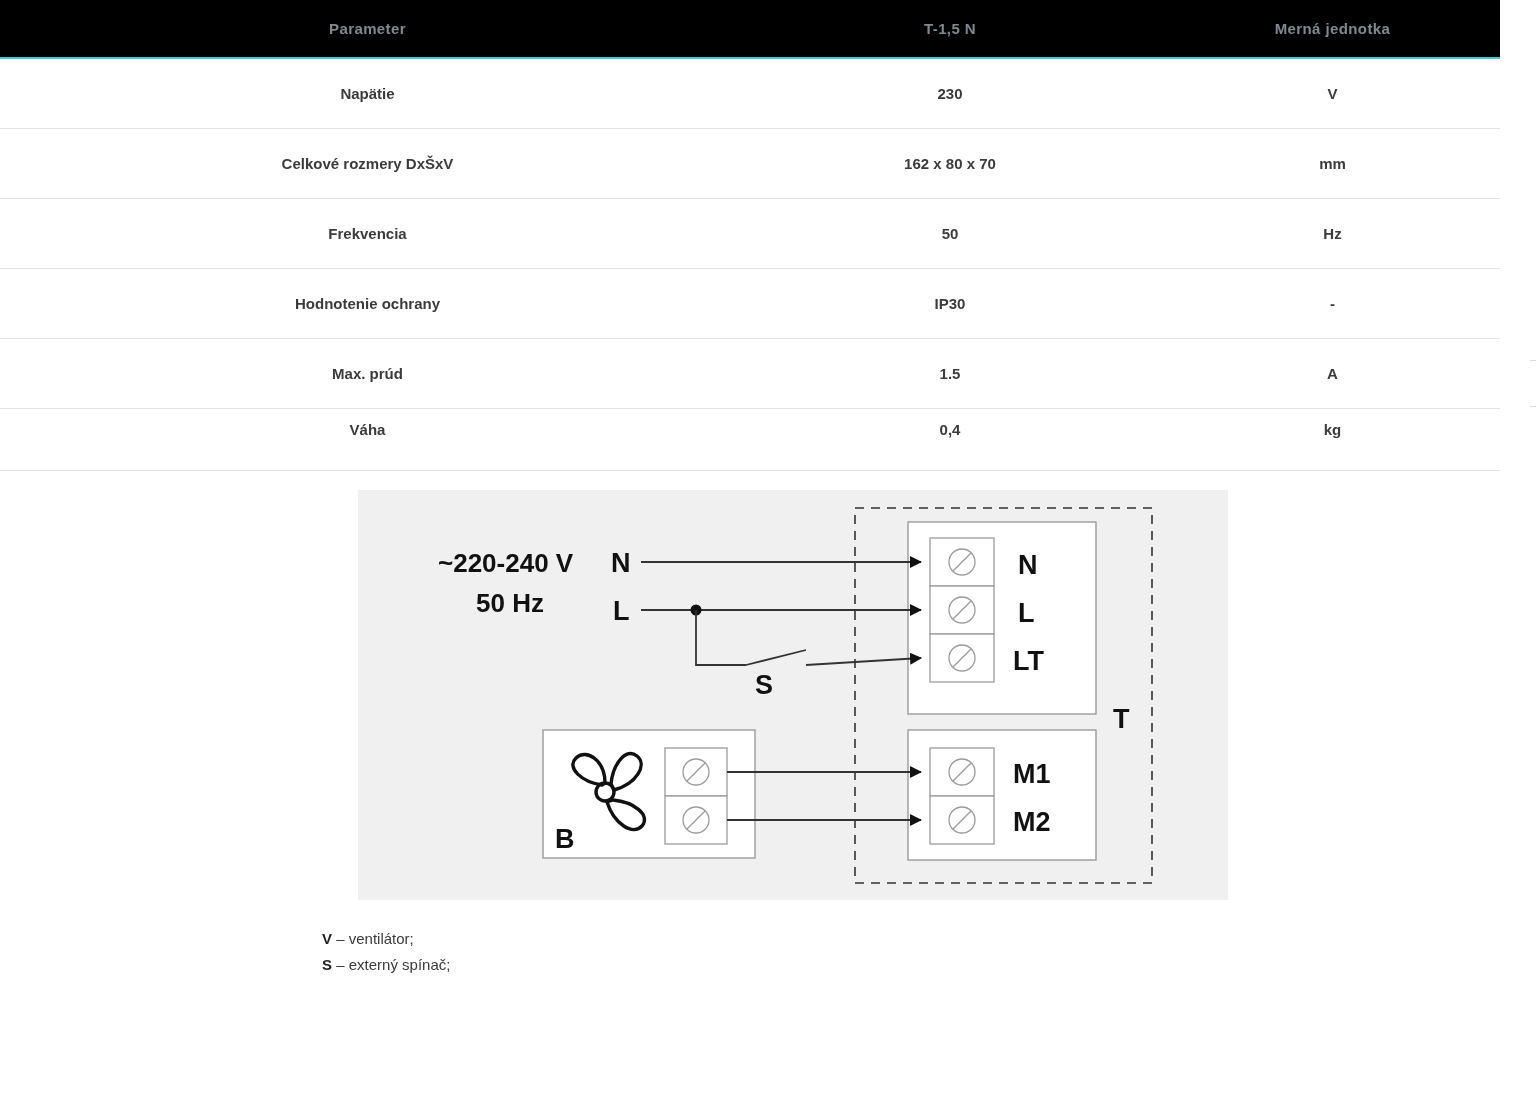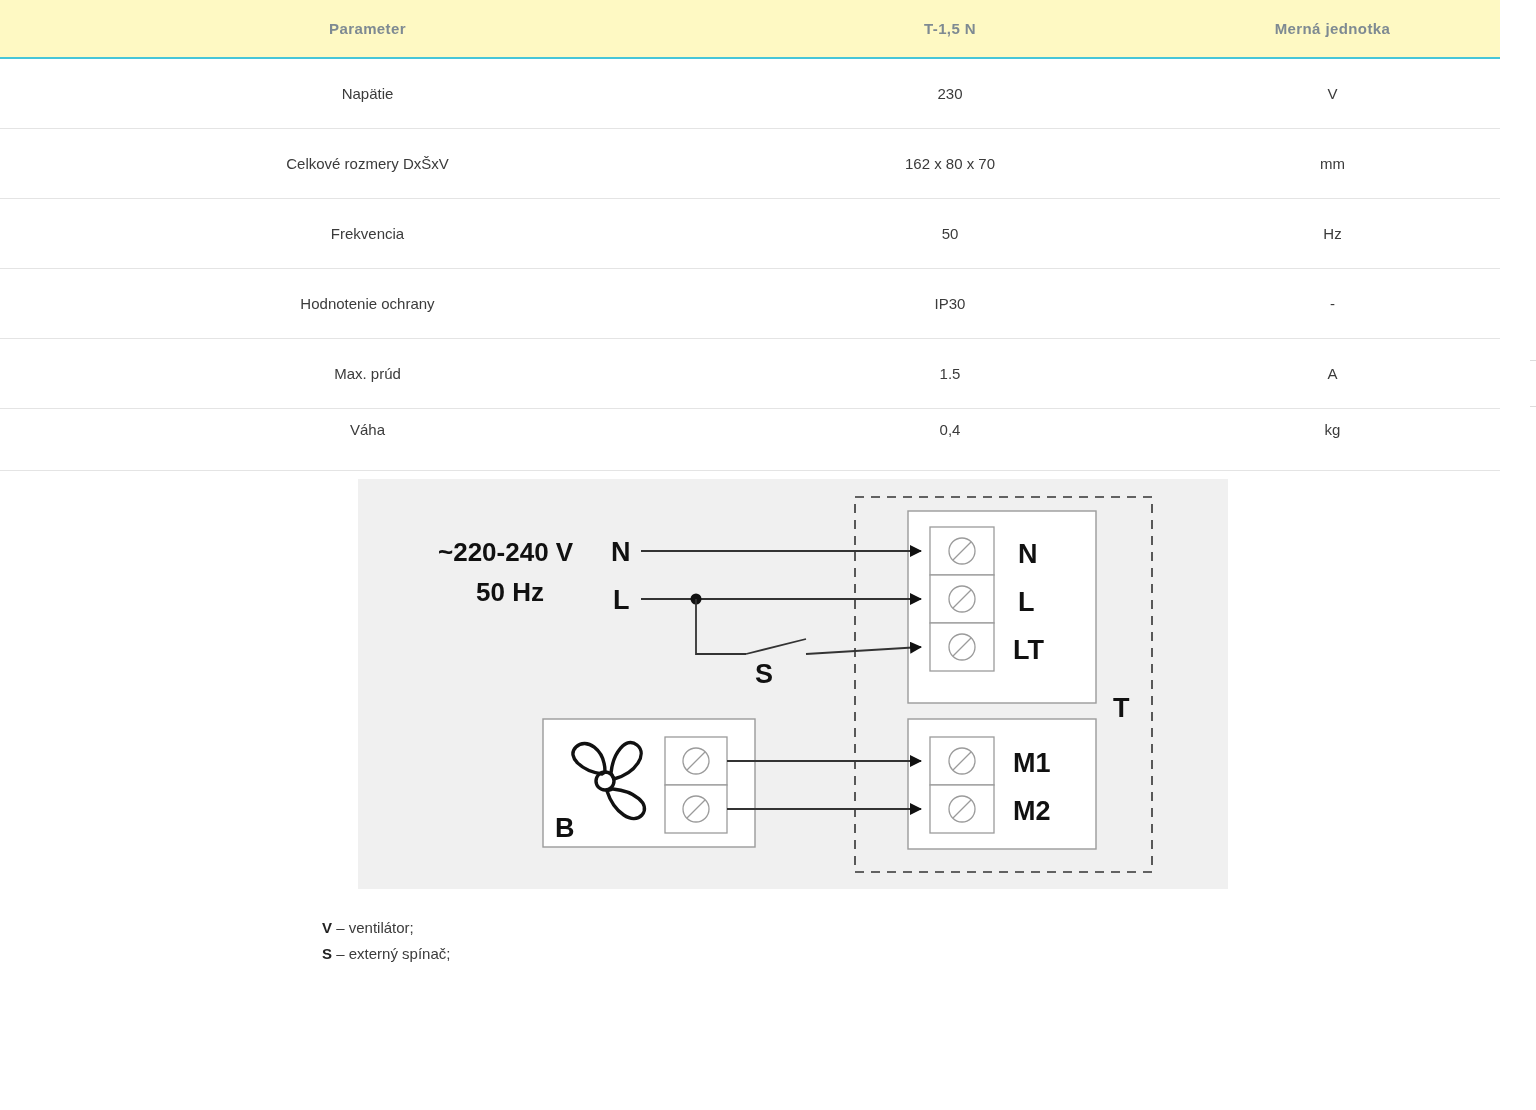"Parameter" table.spec thead tr { background: #fef9c3 -> #000000 }
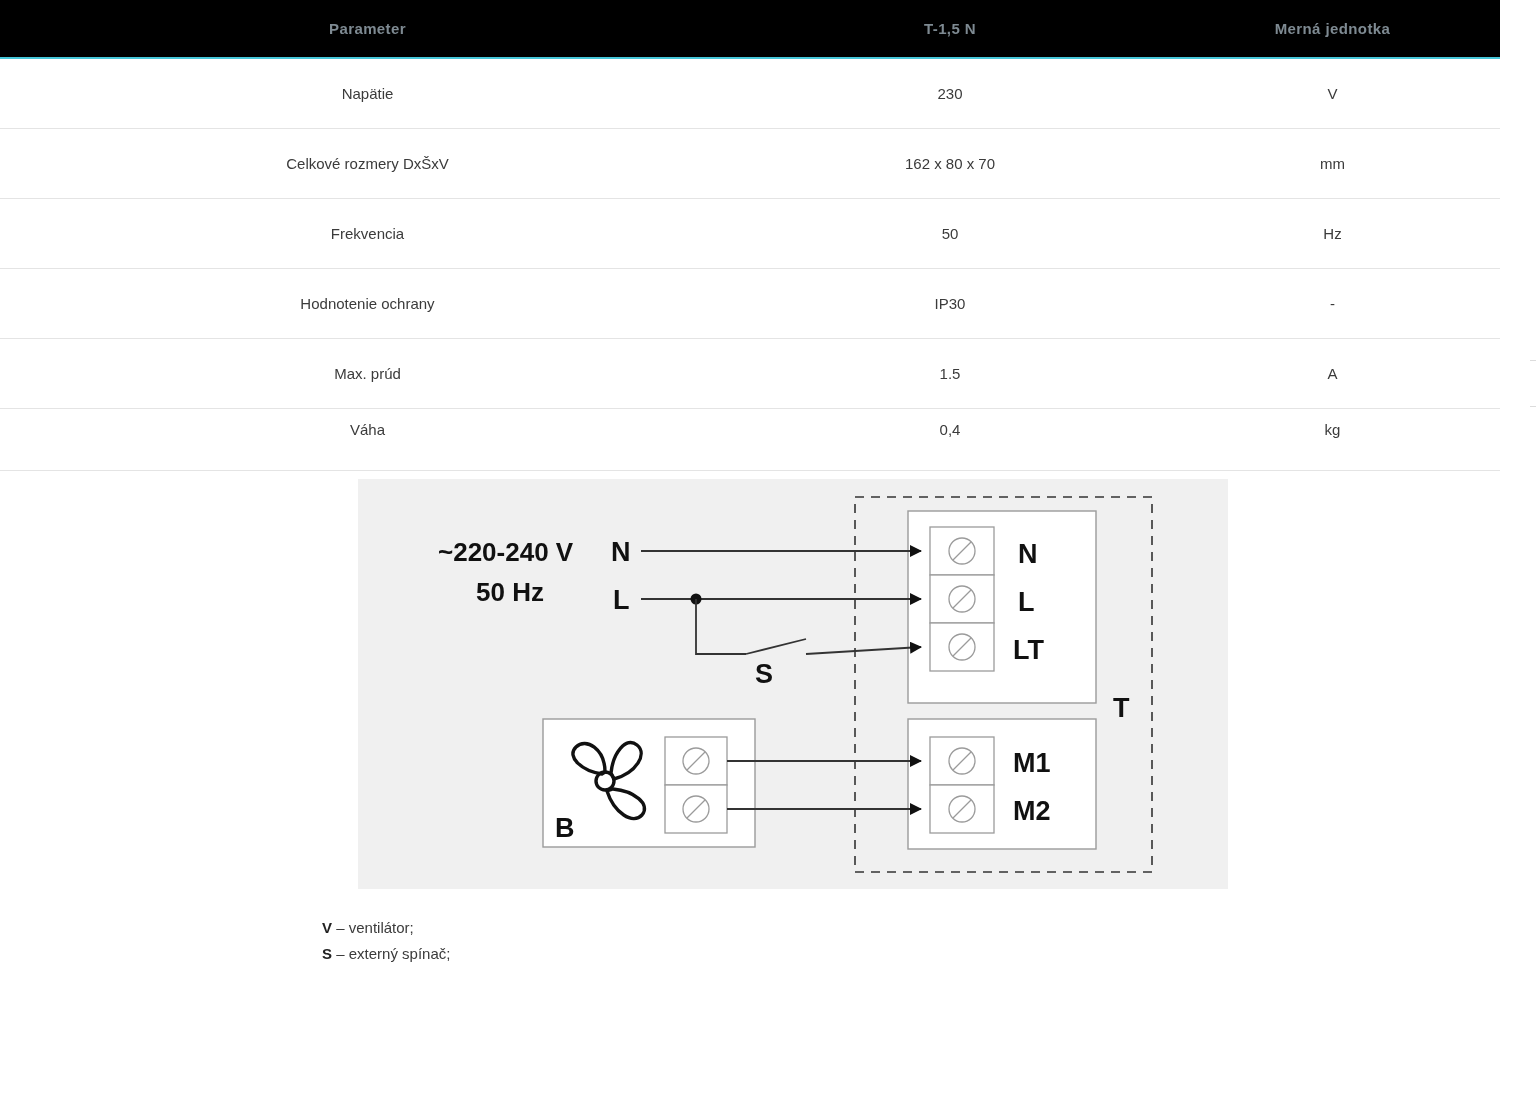"Napätie" table.spec td { font-weight: normal -> bold }
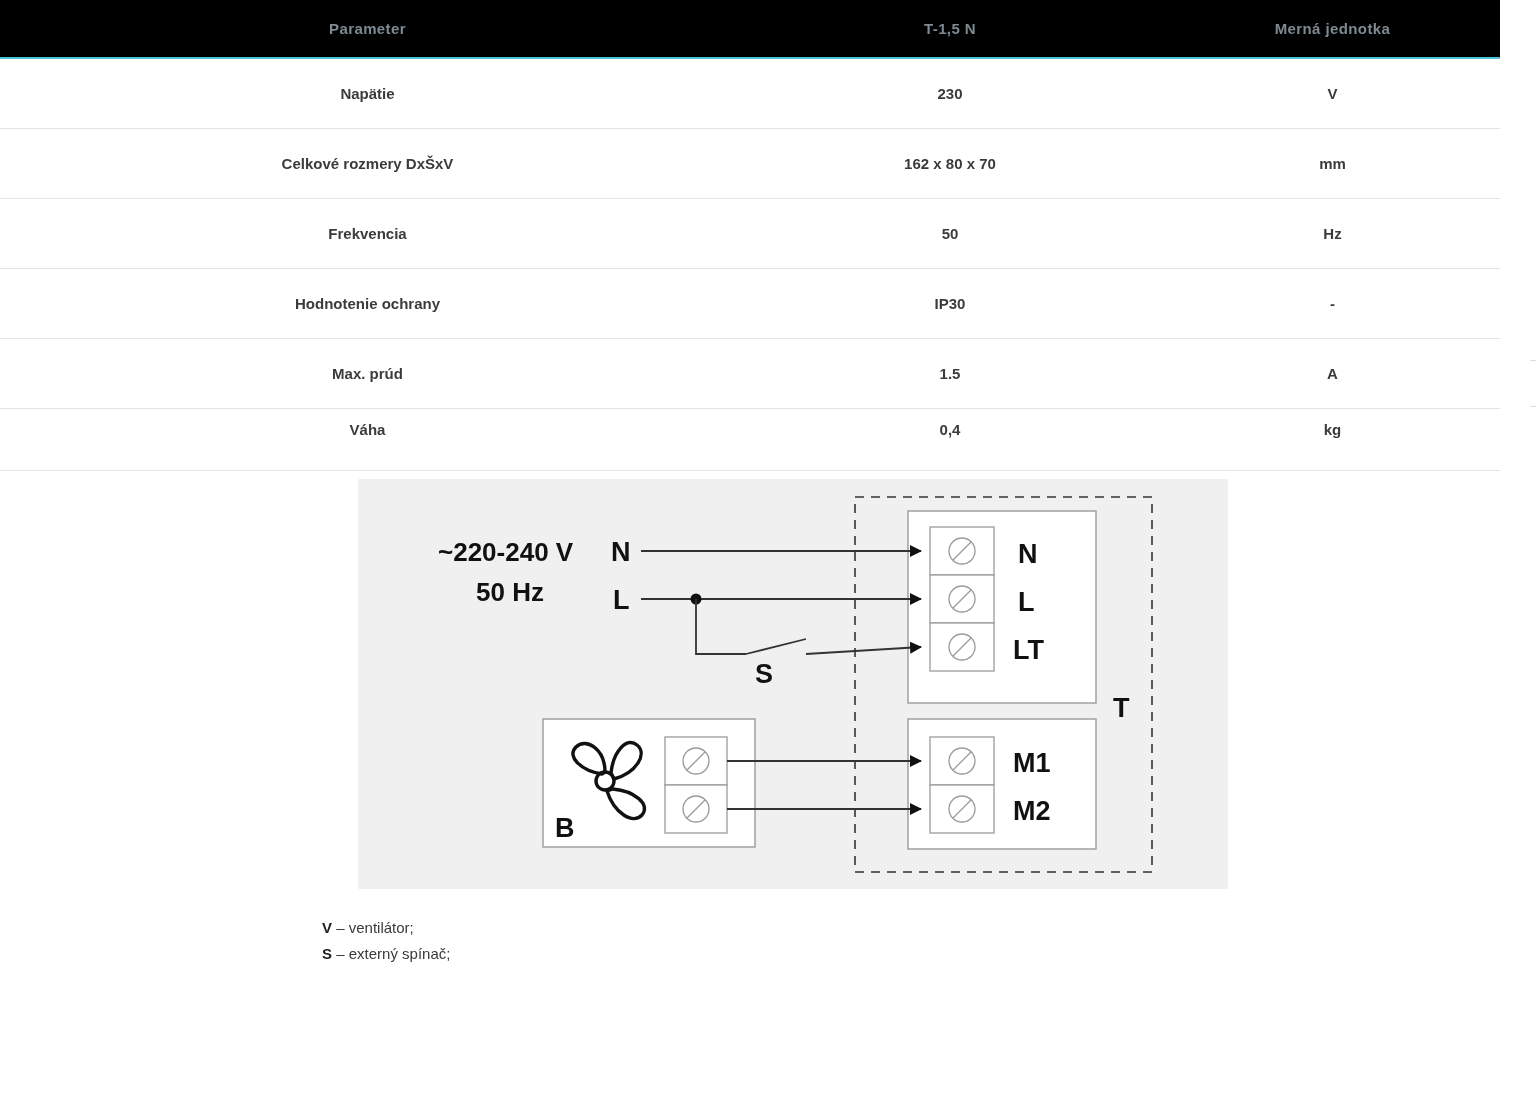"~220-240 V" .diagram-wrap { margin: 8px 0 0 330px -> 19px 0 0 330px }
